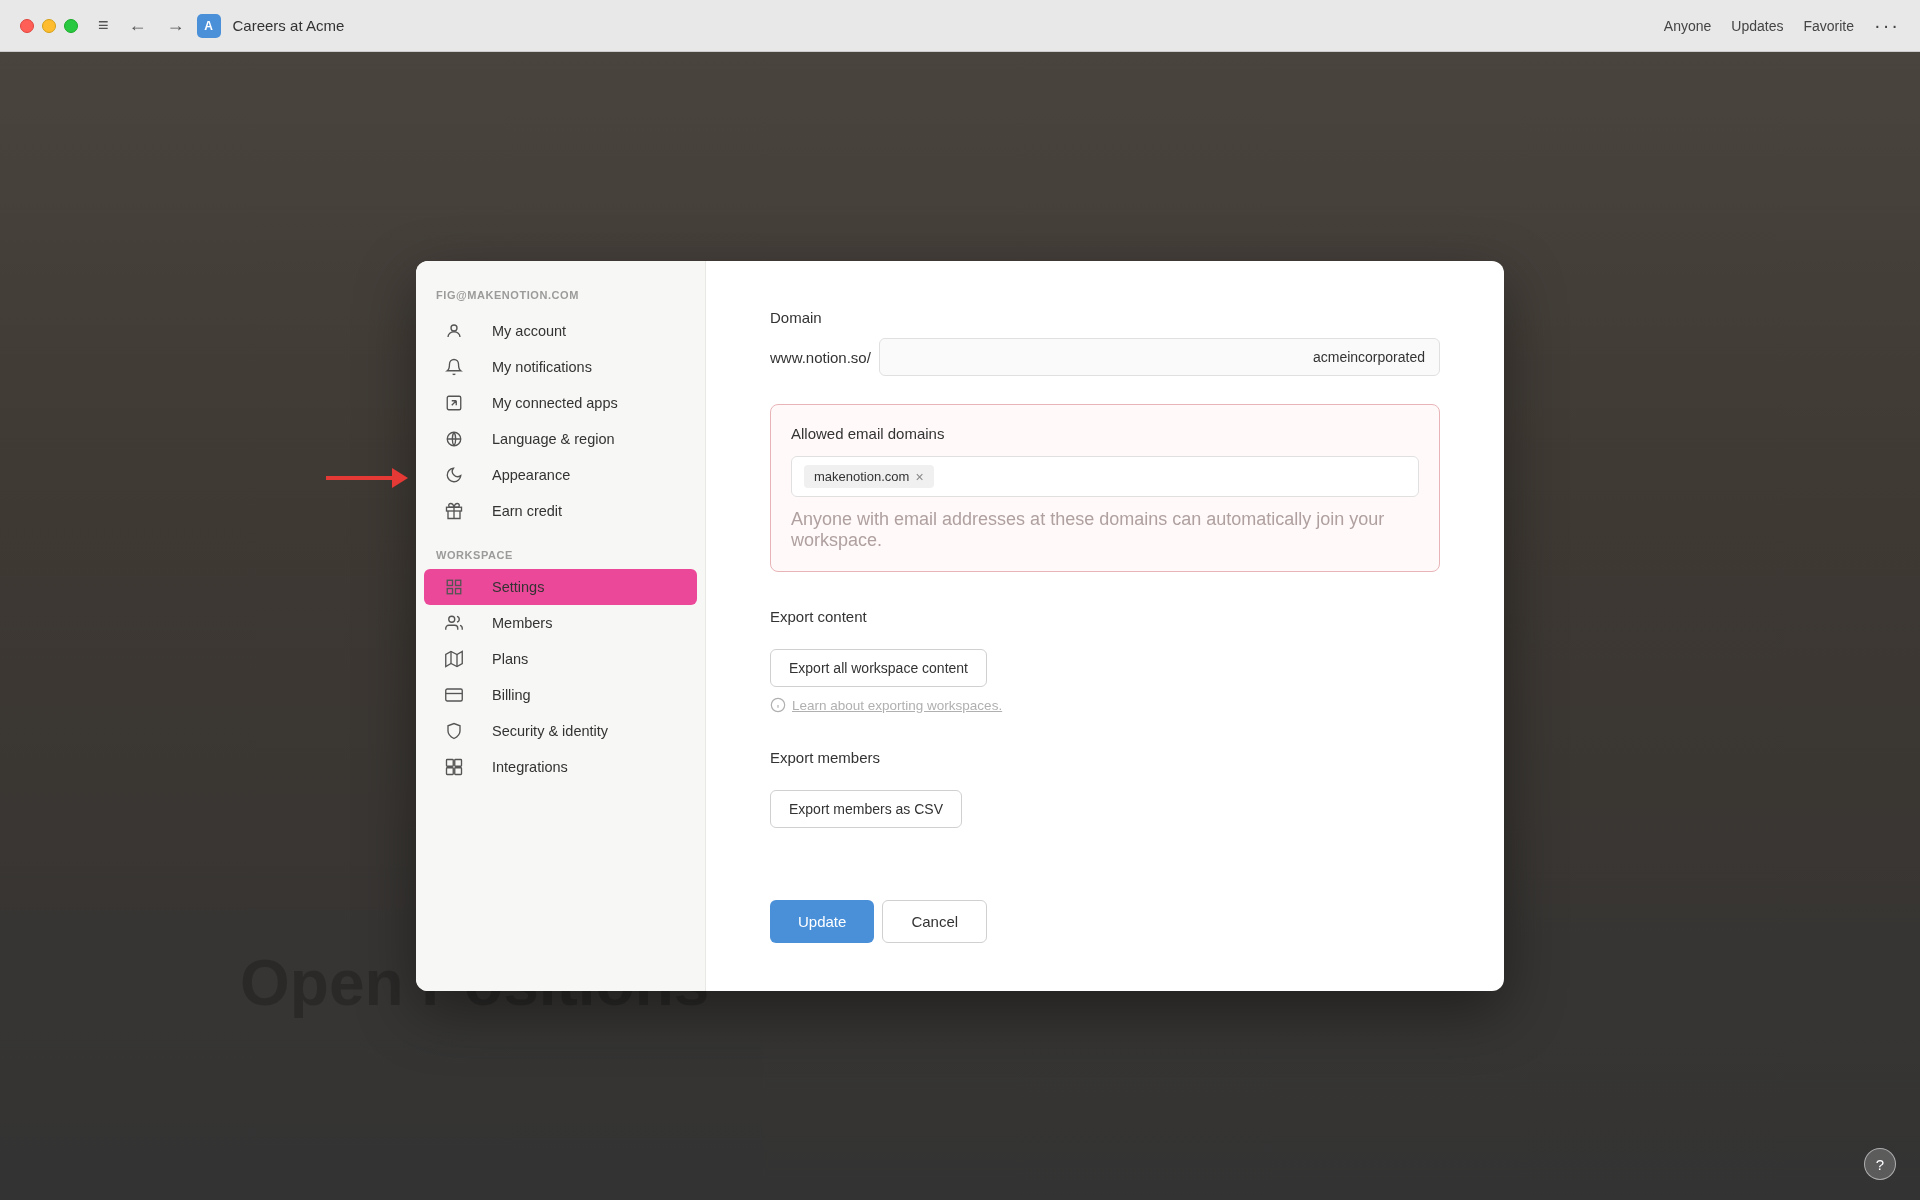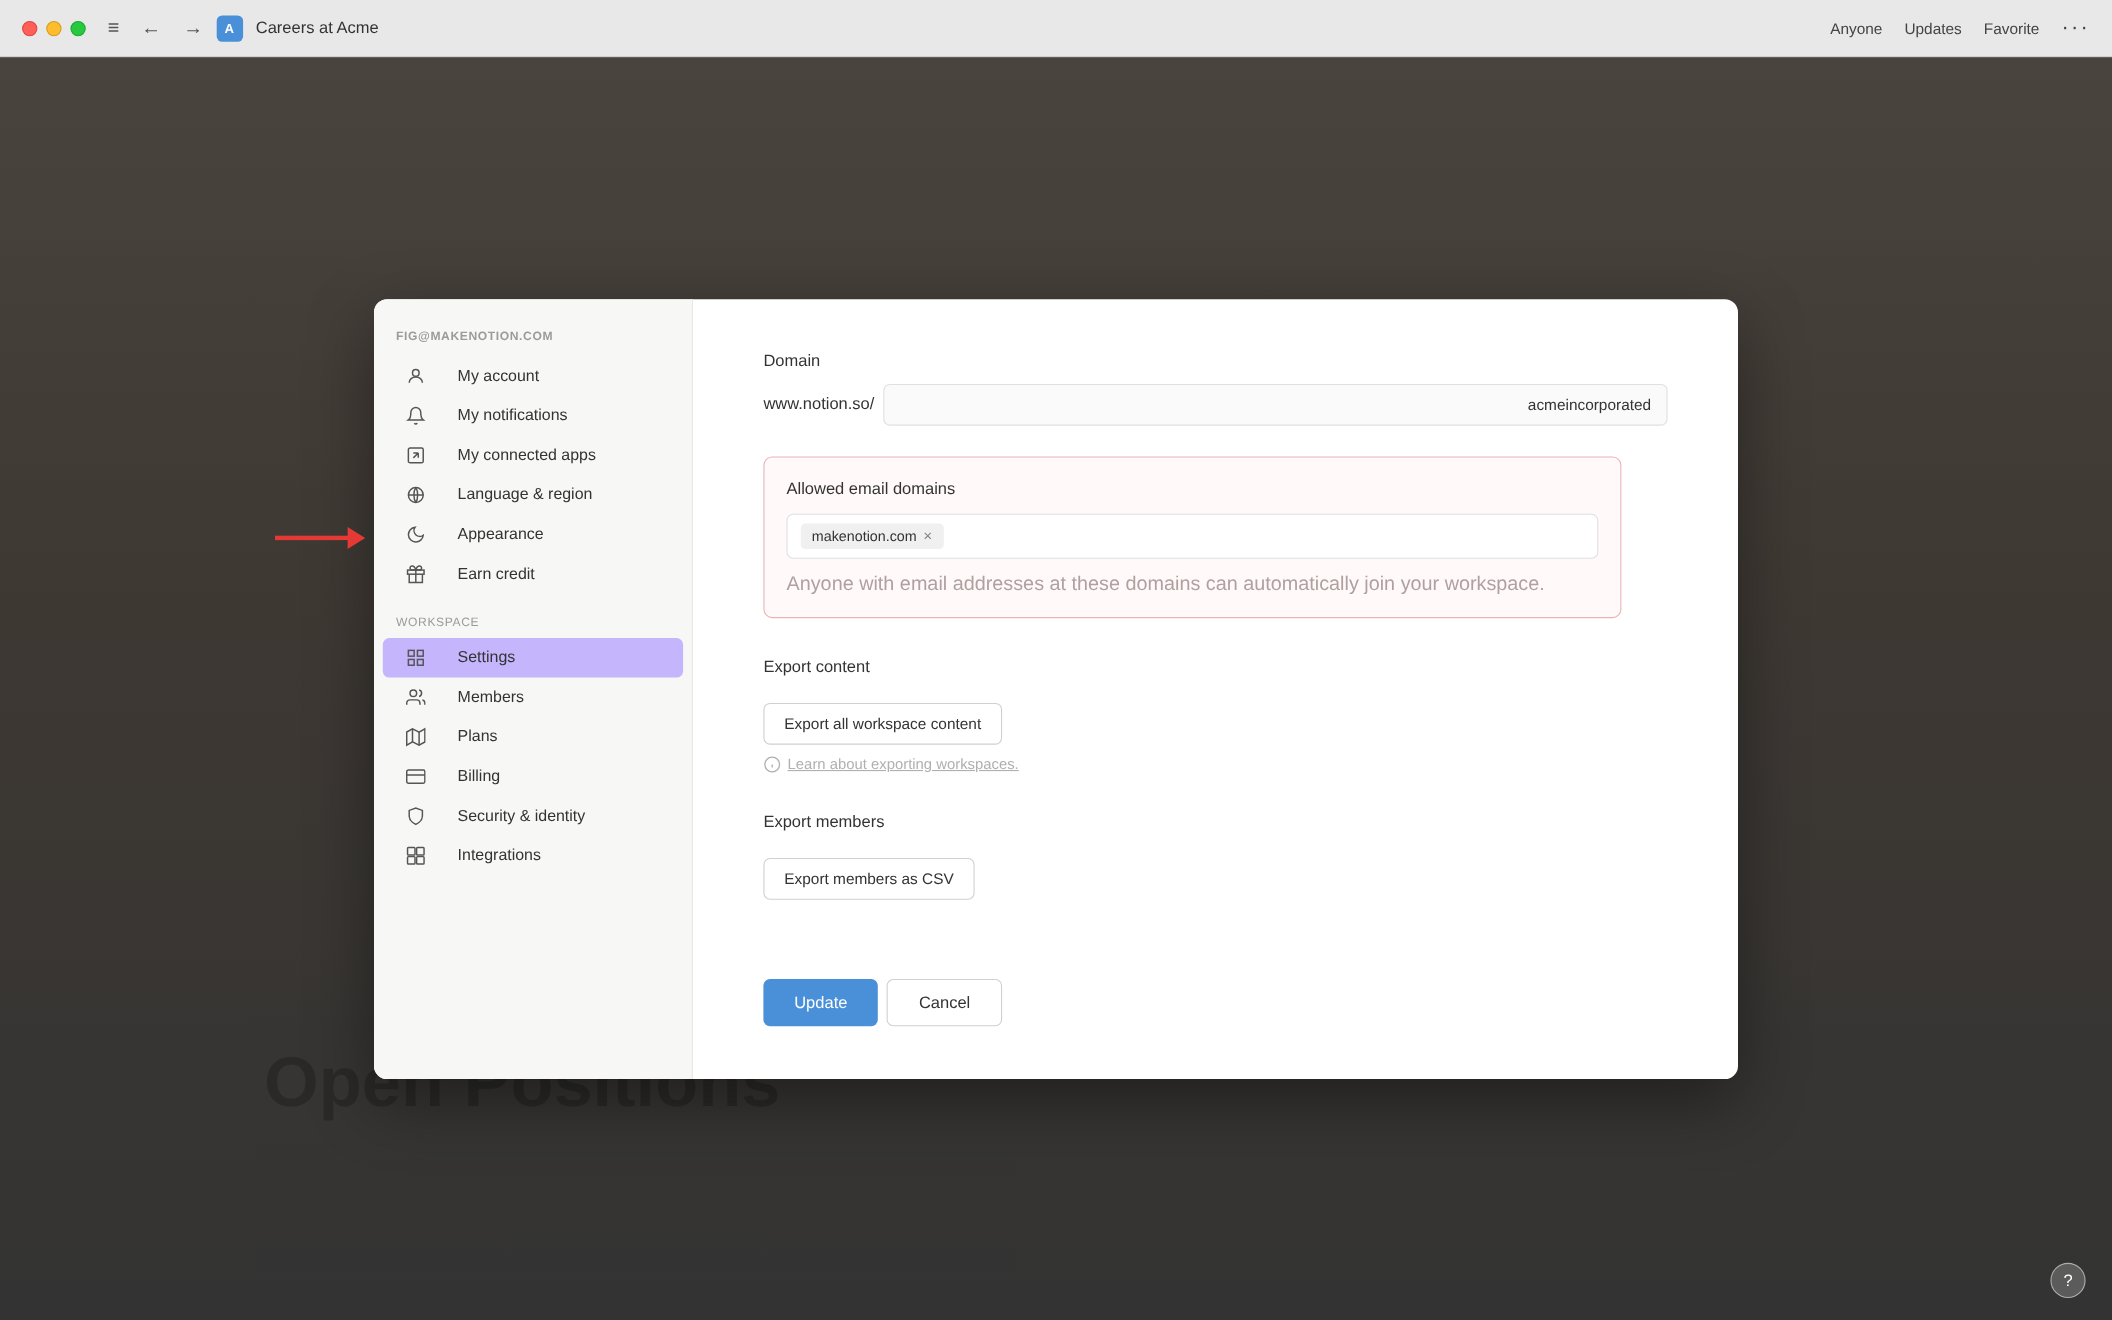"FIG@MAKENOTION.COM" .modal { width: 1240px -> 1088px }
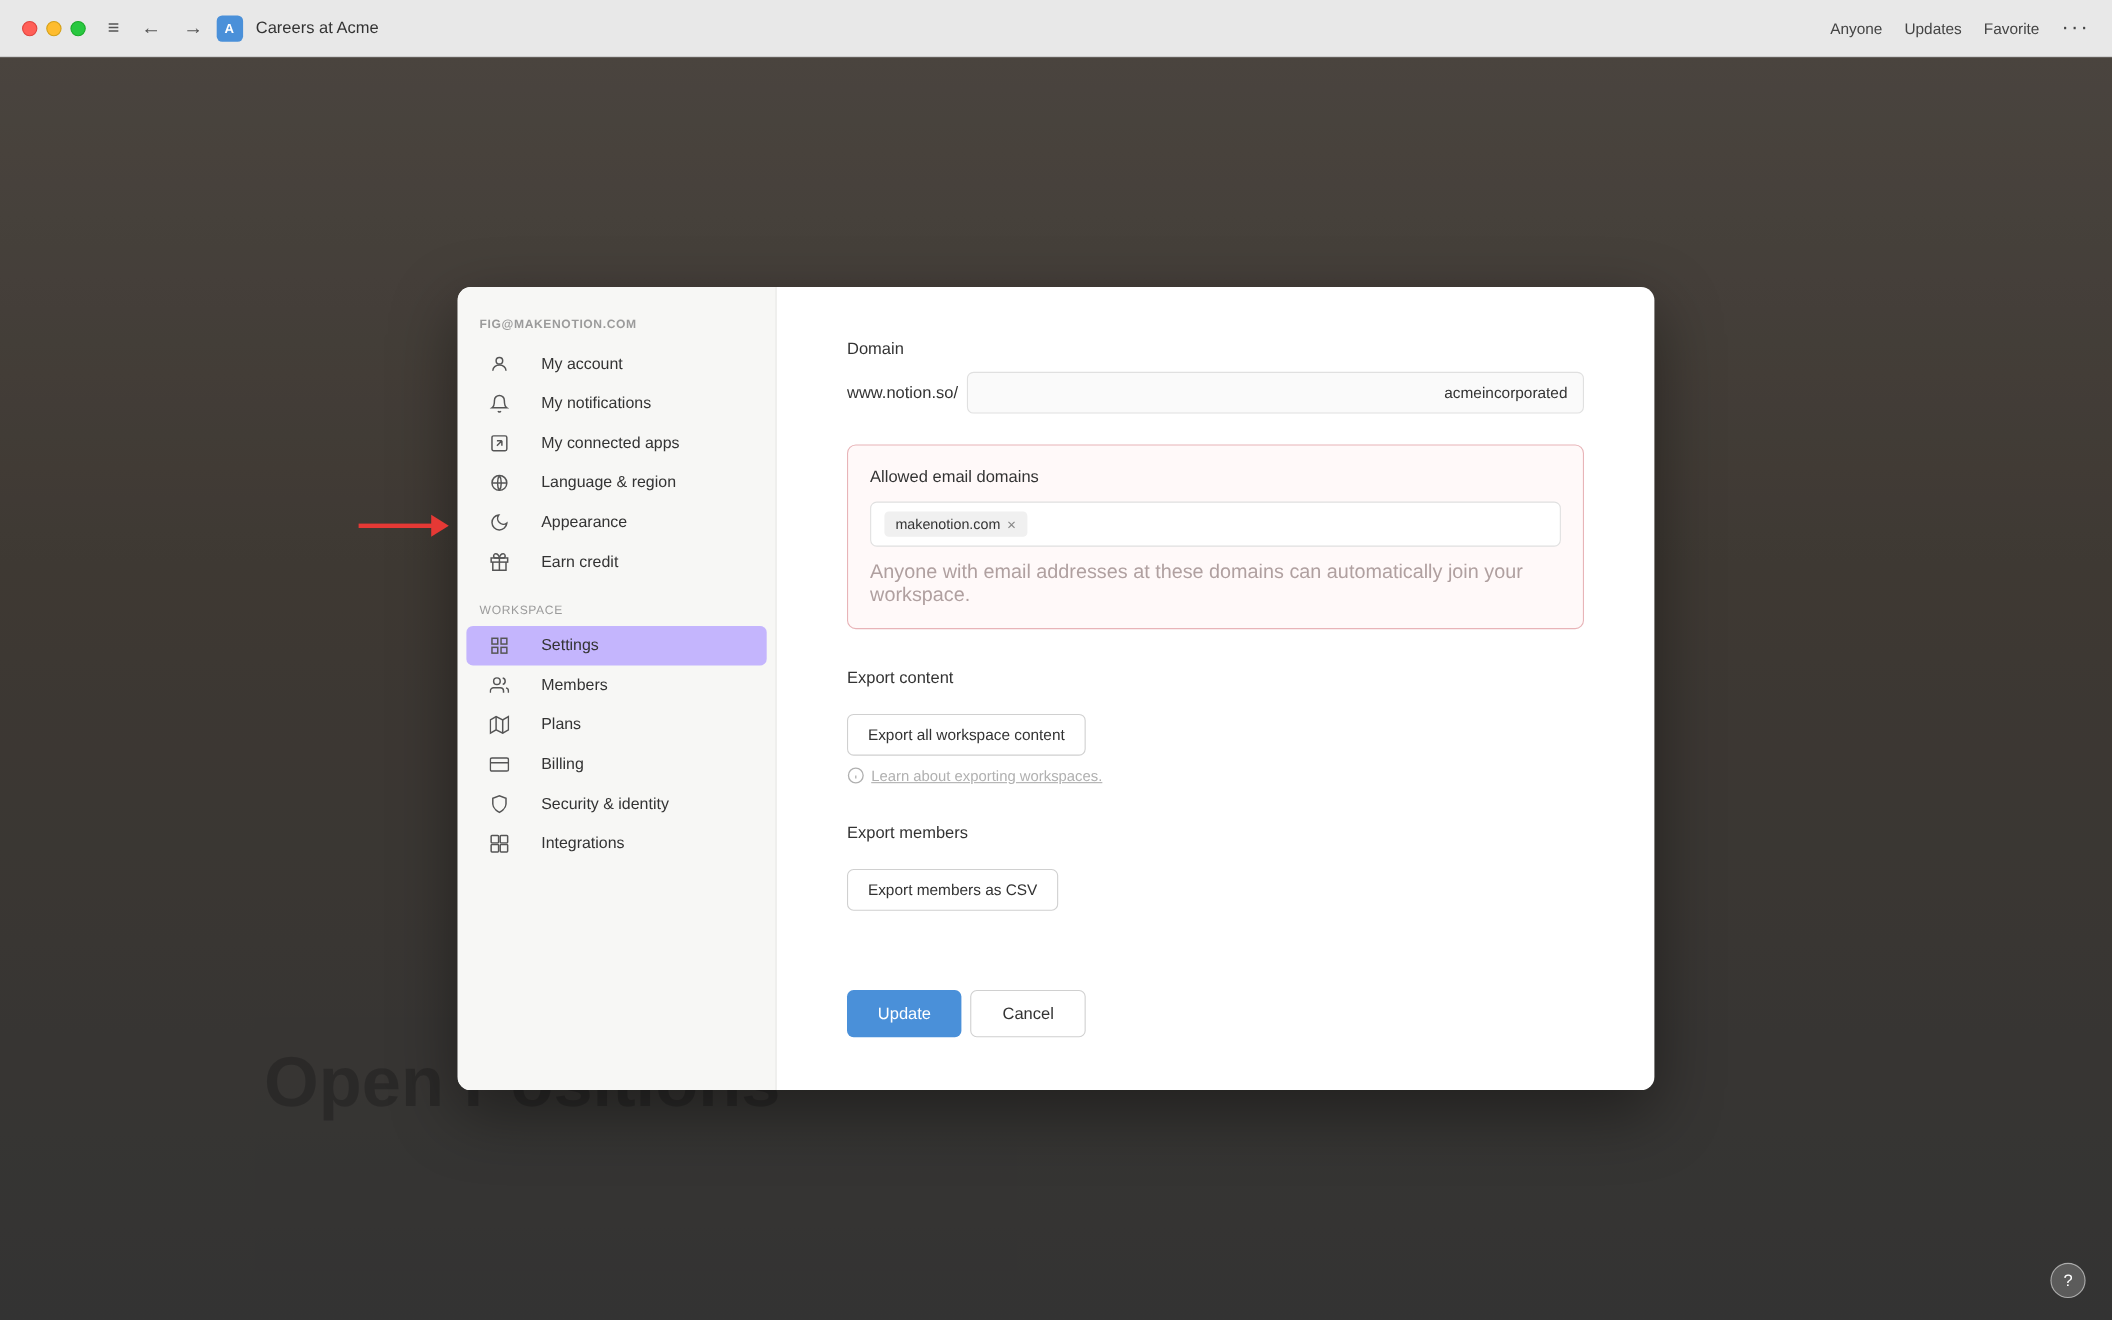"WORKSPACE" .sidebar-section-label { font-weight: 400 -> 700 }
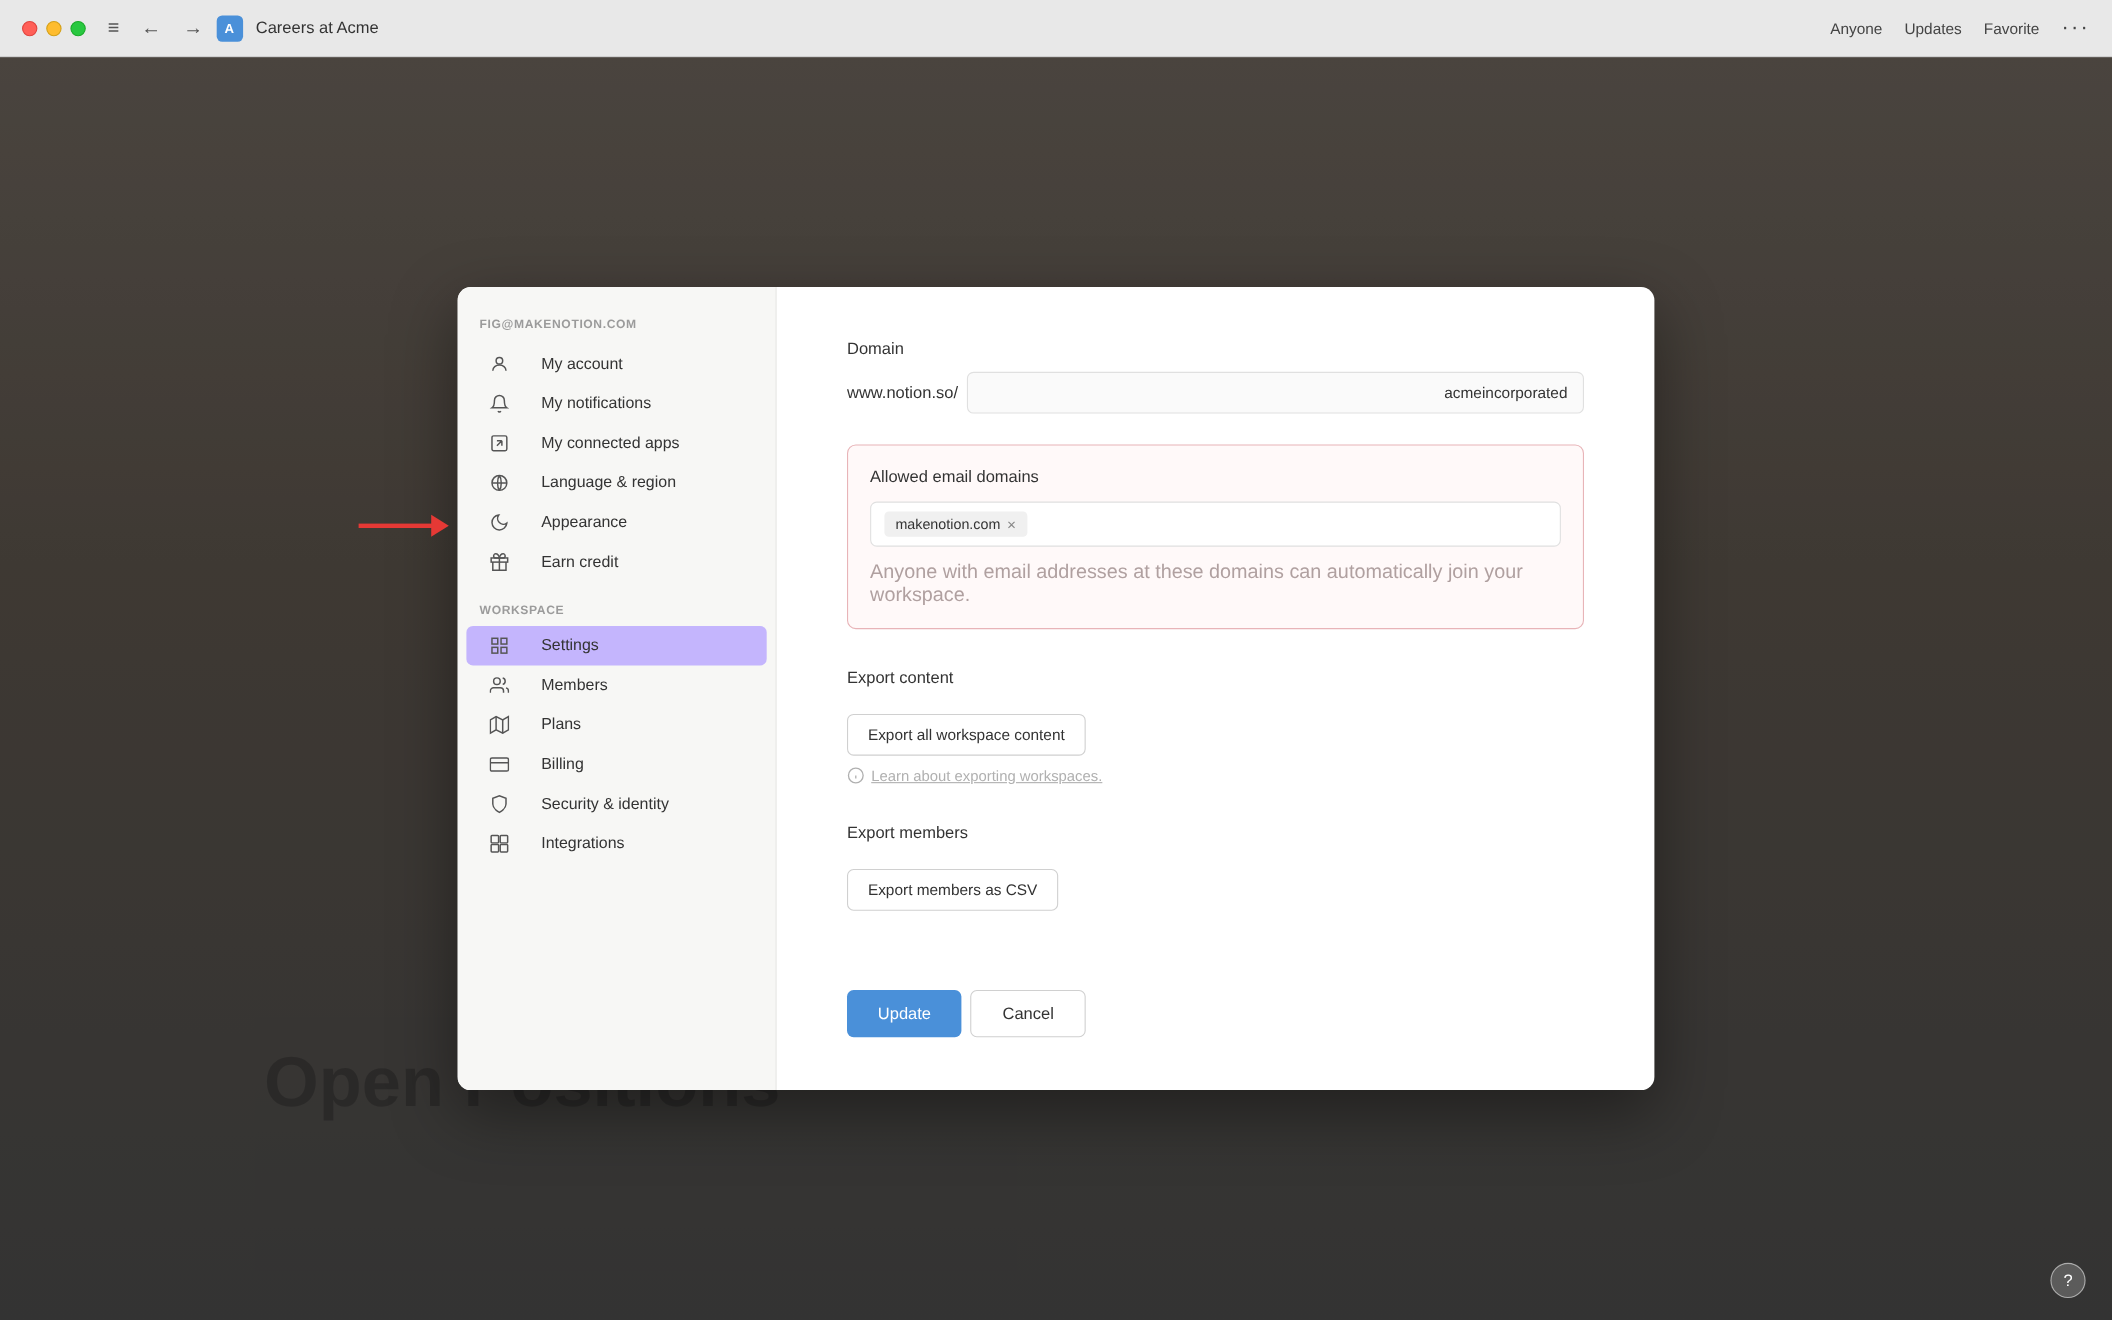"Settings" .sidebar-item.active { background: #c4b5fd -> #ec4899 }
